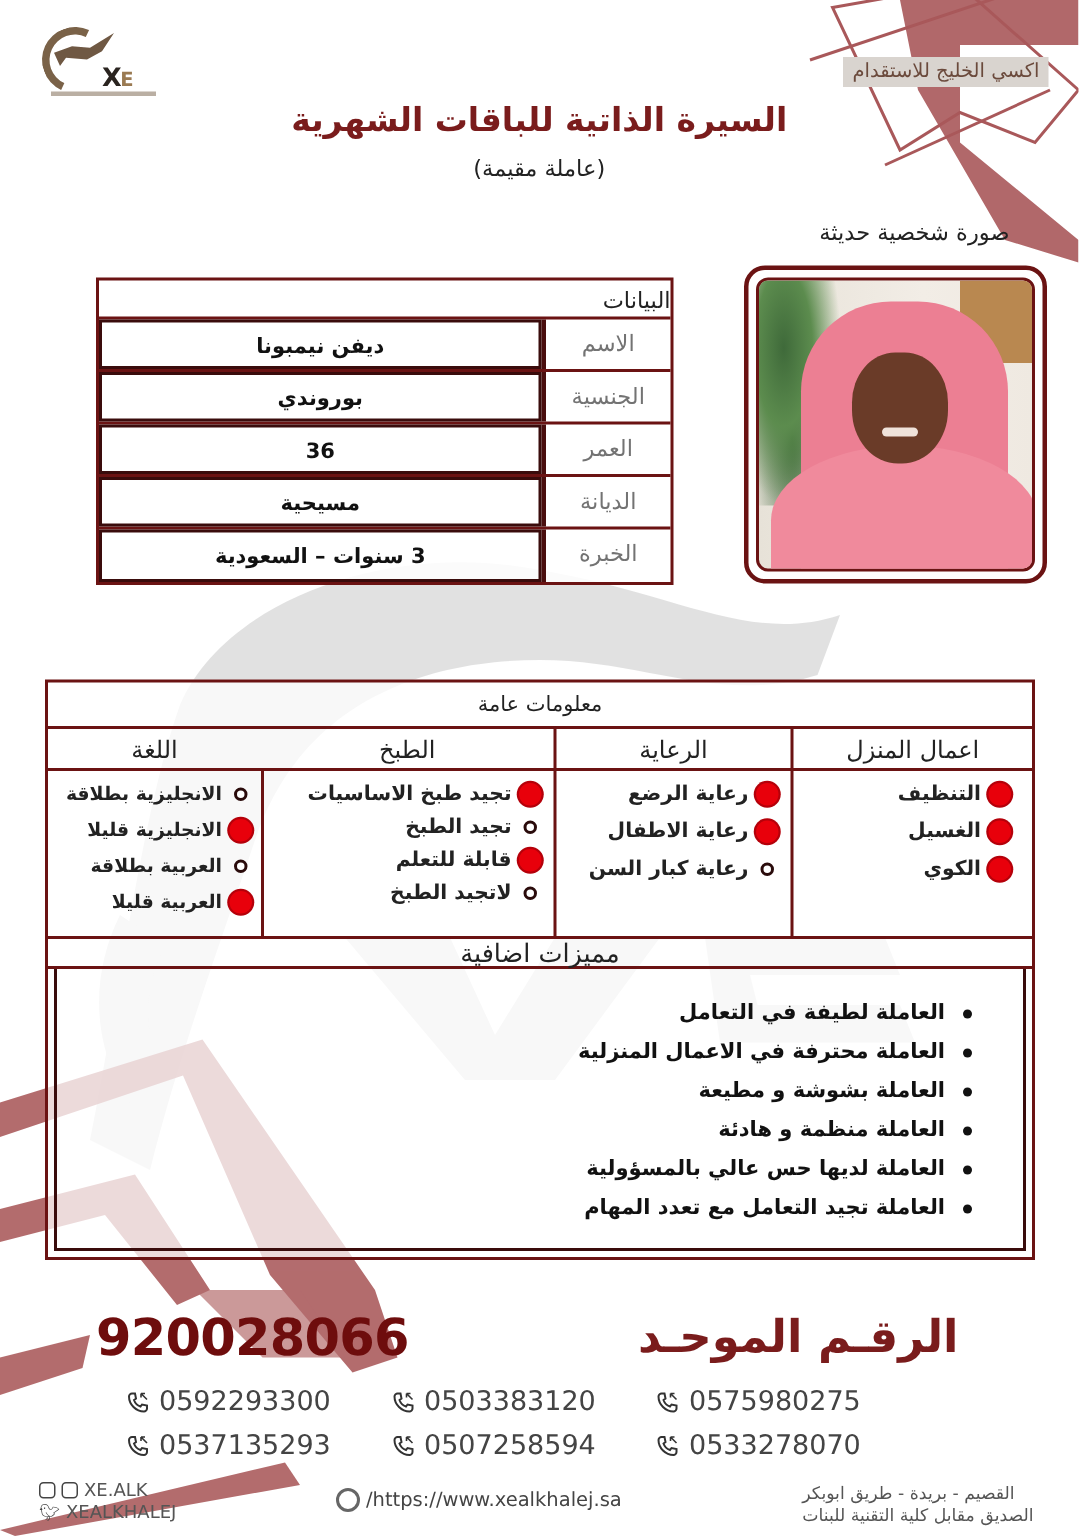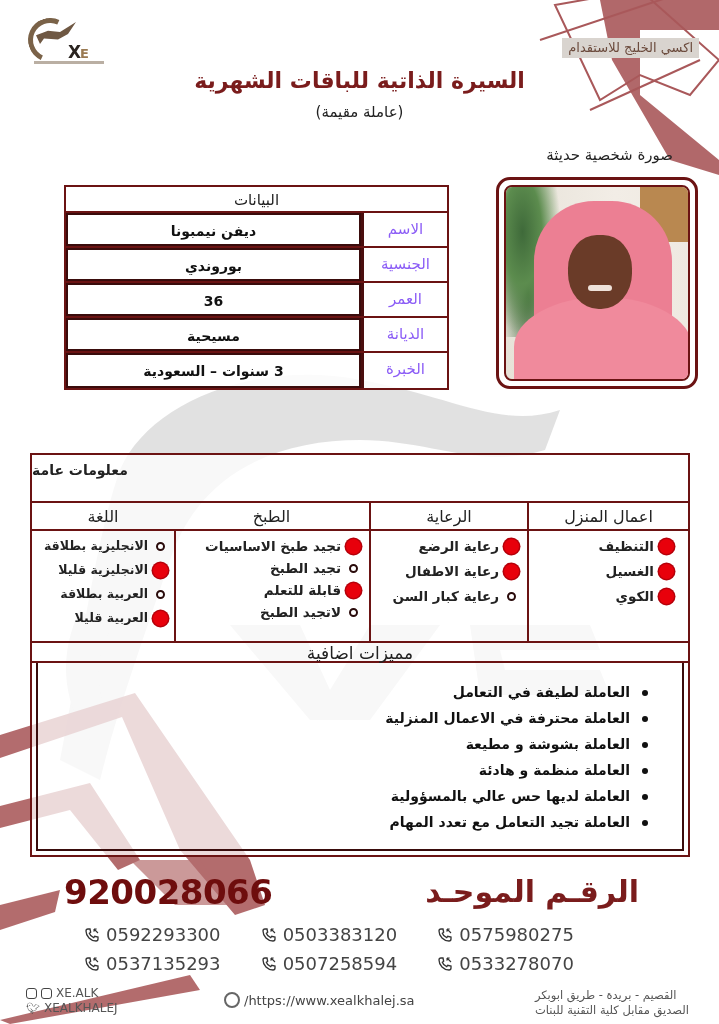"البيانات" .data-head { text-align: center -> none }
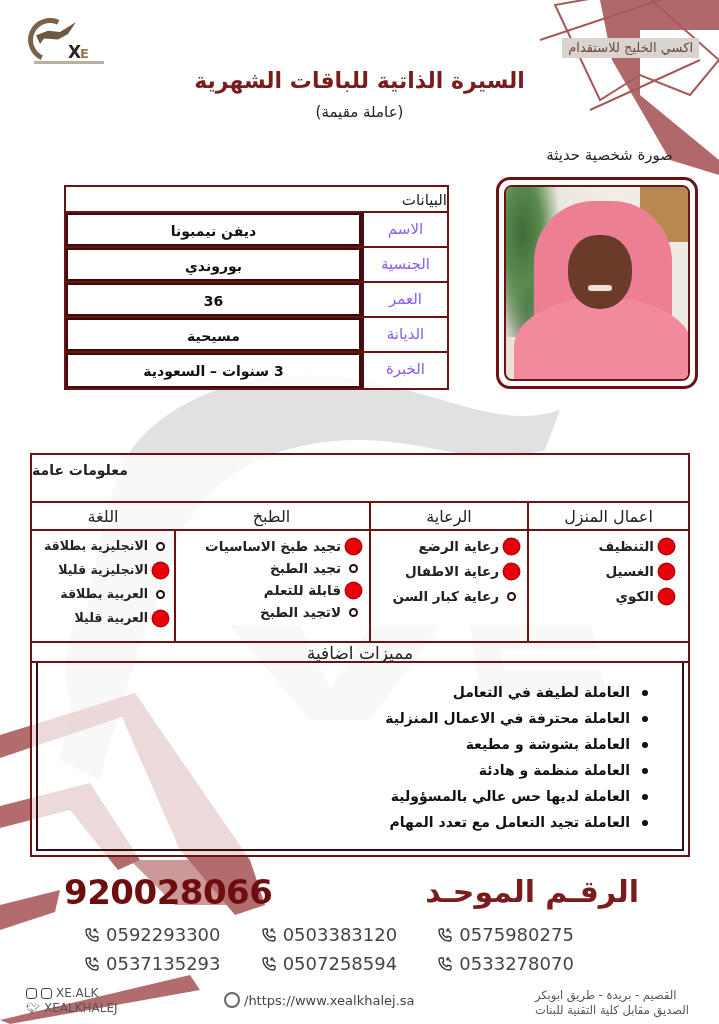"الاسم" .data-label { color: #8b5cf6 -> #737373 }
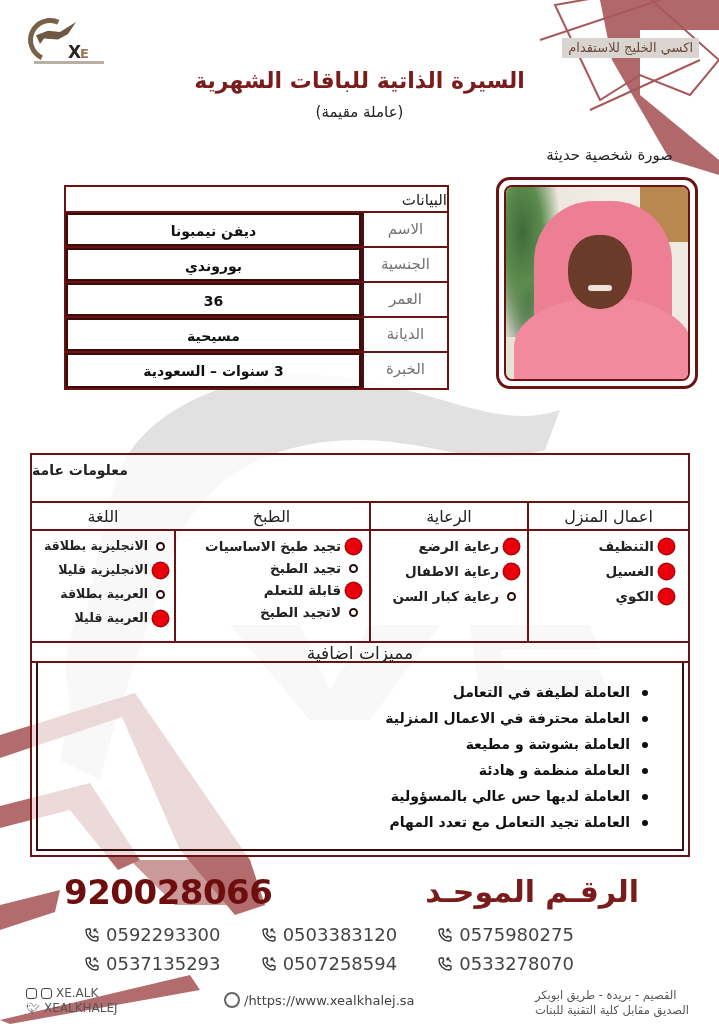"معلومات عامة" .info-title { font-weight: bold -> none; height: 48px -> 31px; text-align: left -> center }
